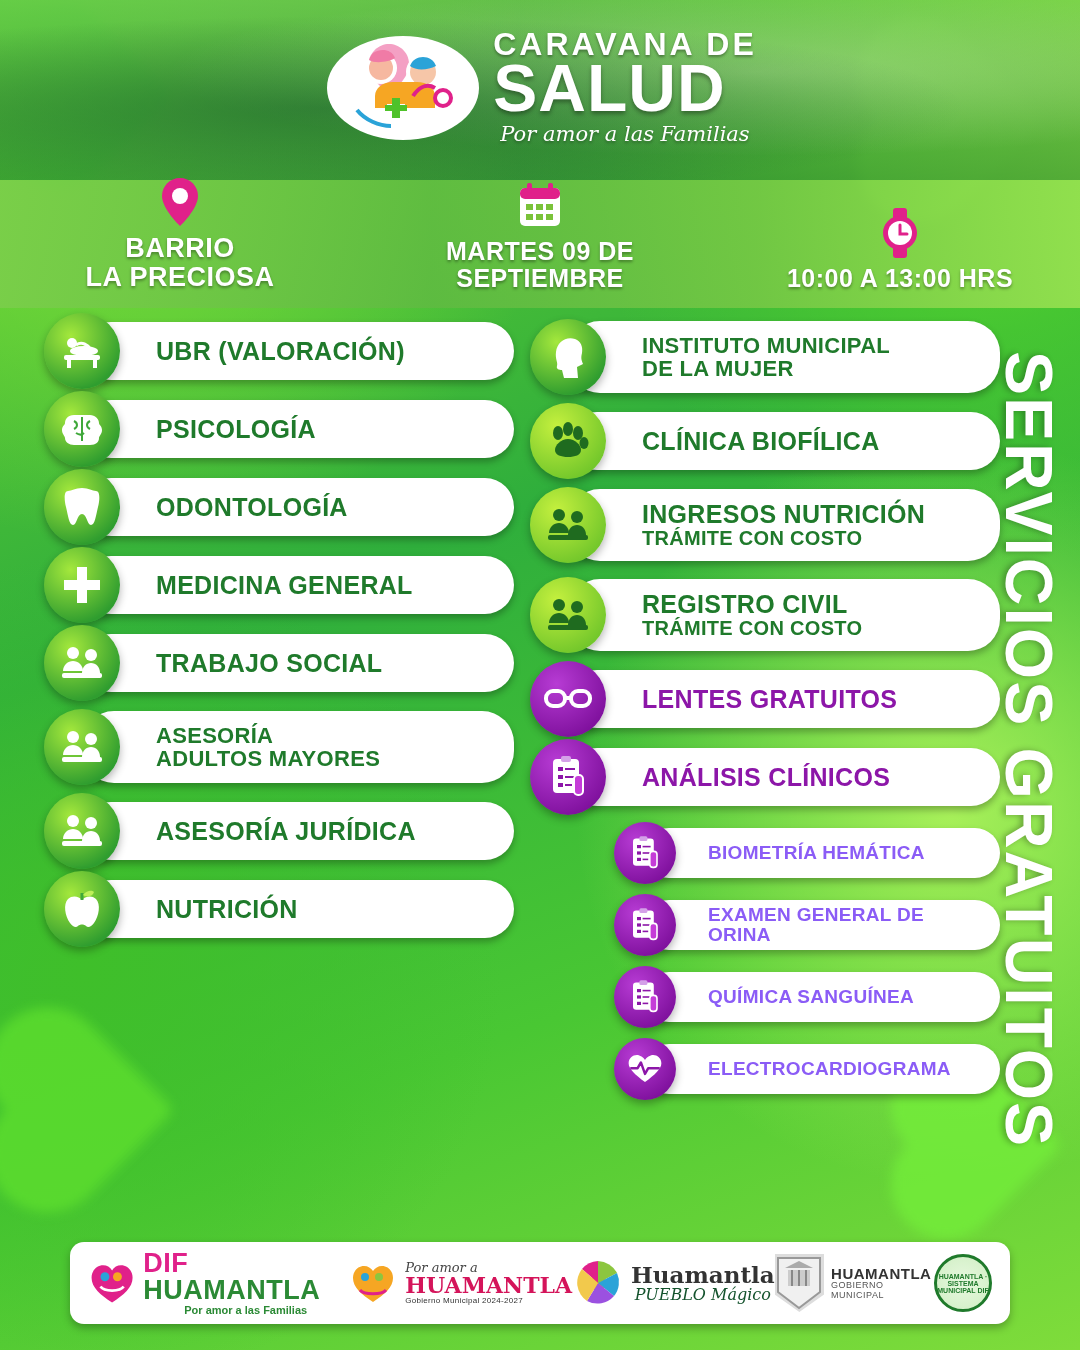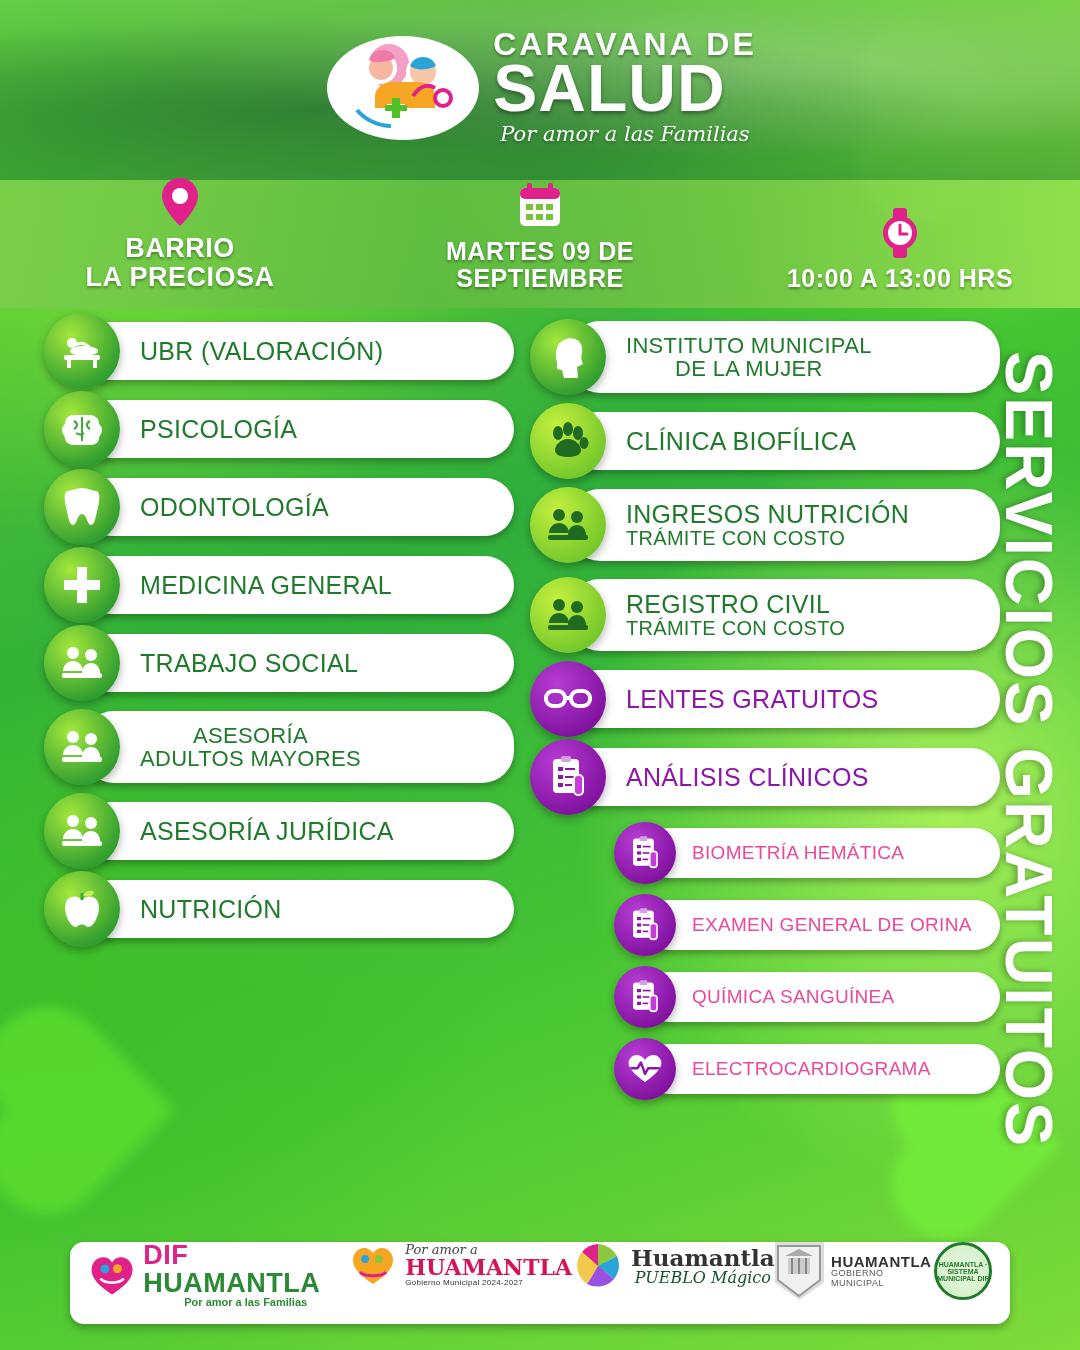"UBR (VALORACIÓN)" .pill .label { font-weight: normal -> bold; margin-left: none -> 16px }
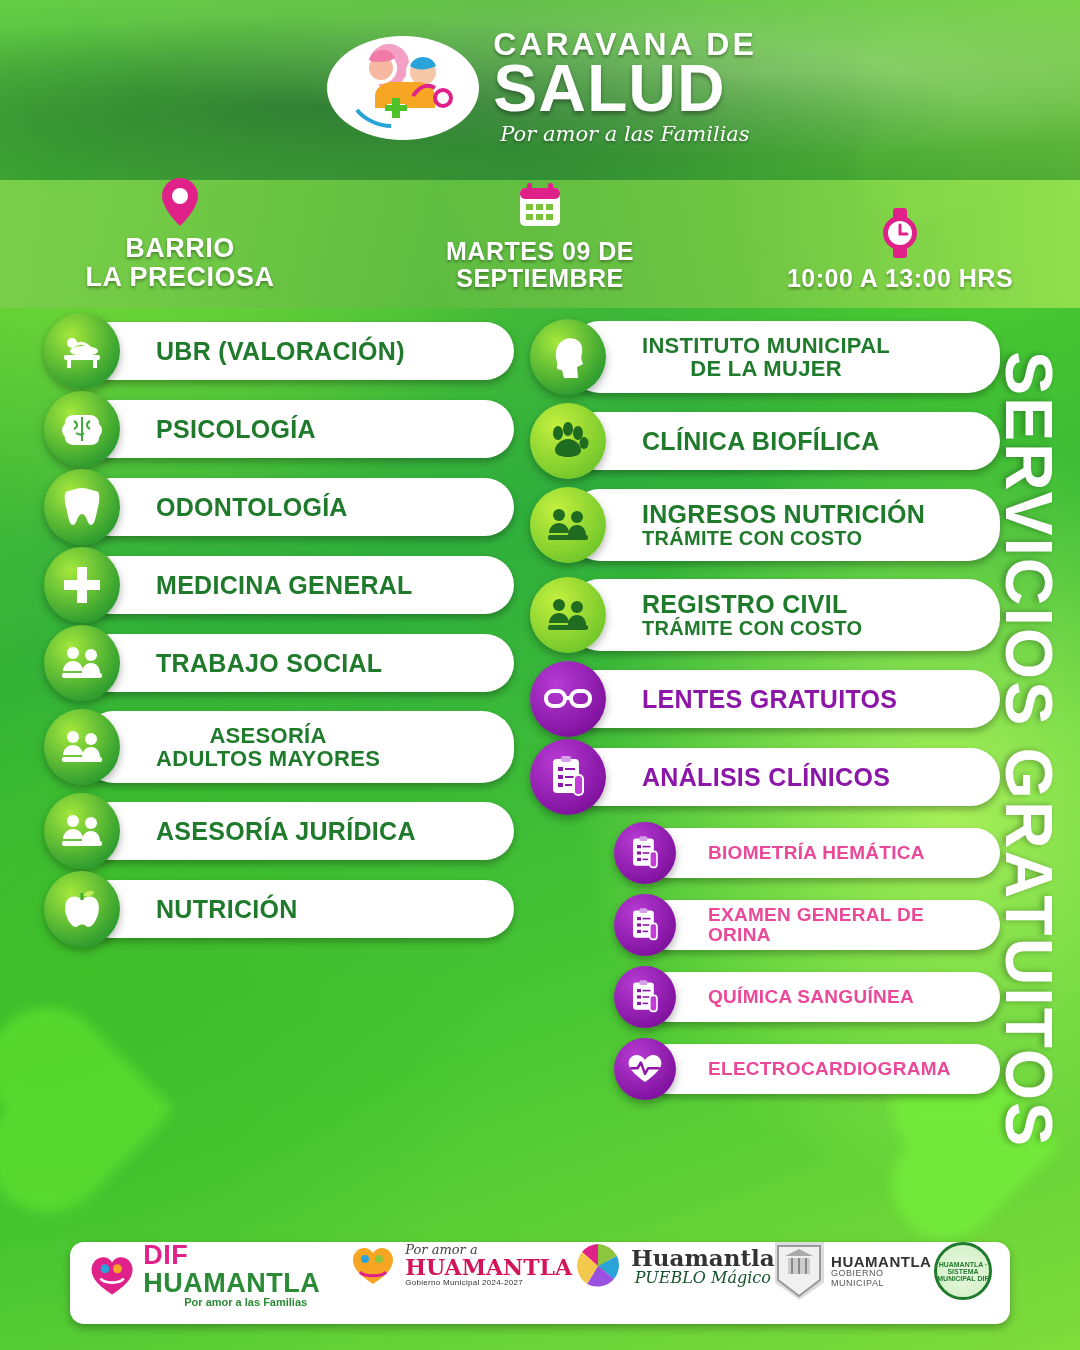"INSTITUTO MUNICIPAL" .pill .label.small { text-align: center -> none }
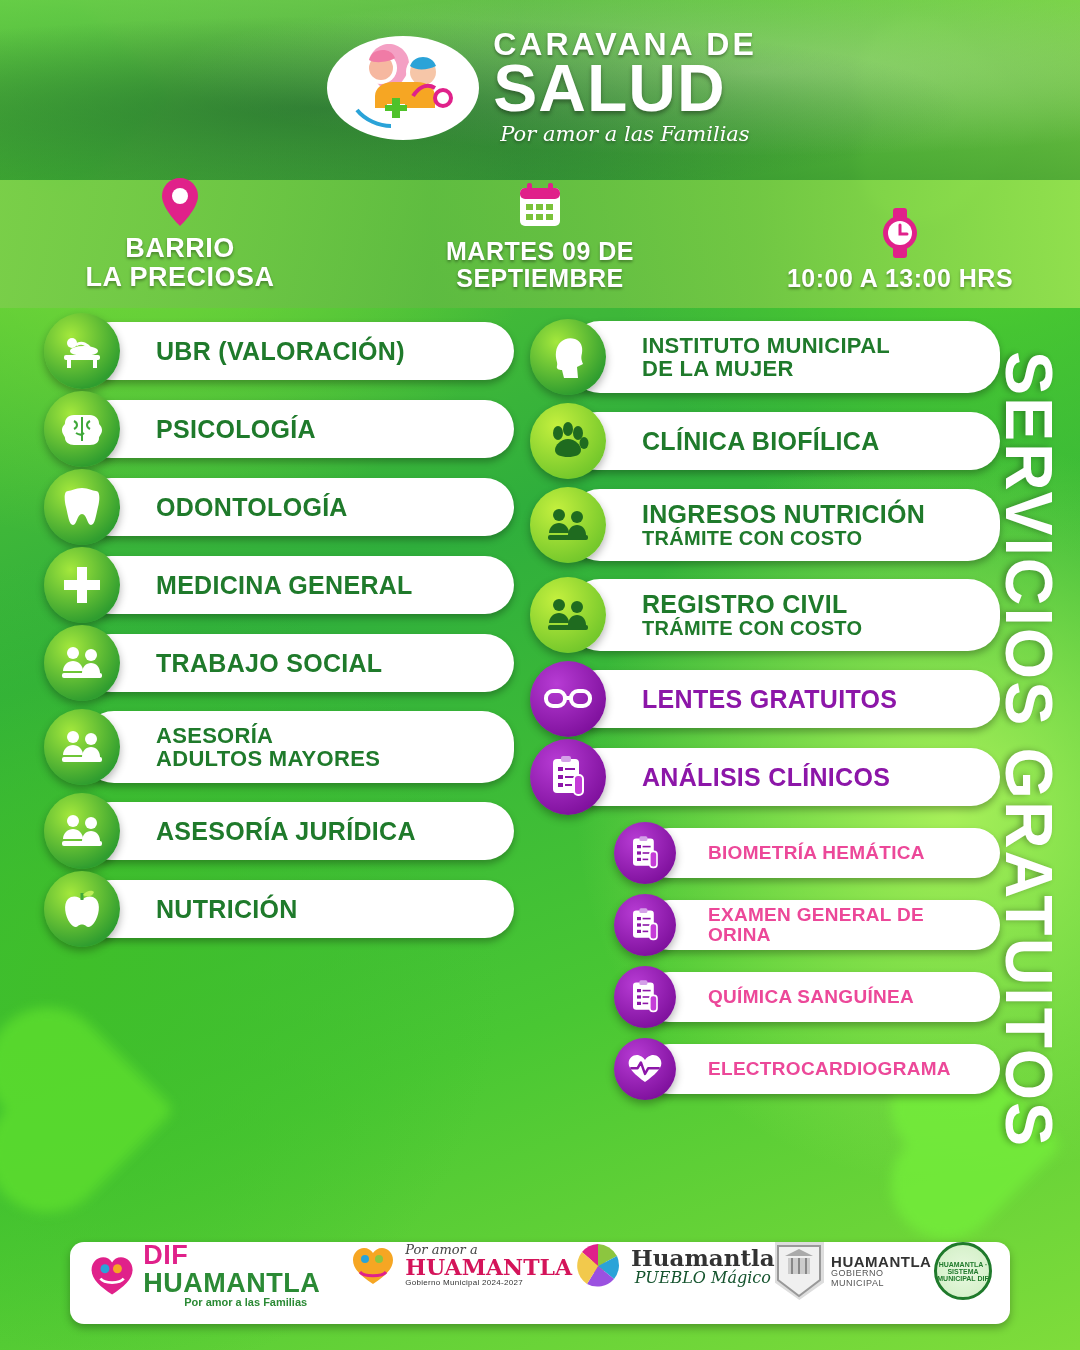"BIOMETRÍA HEMÁTICA" .pill.study .label { color: #ec4899 -> #8b5cf6 }
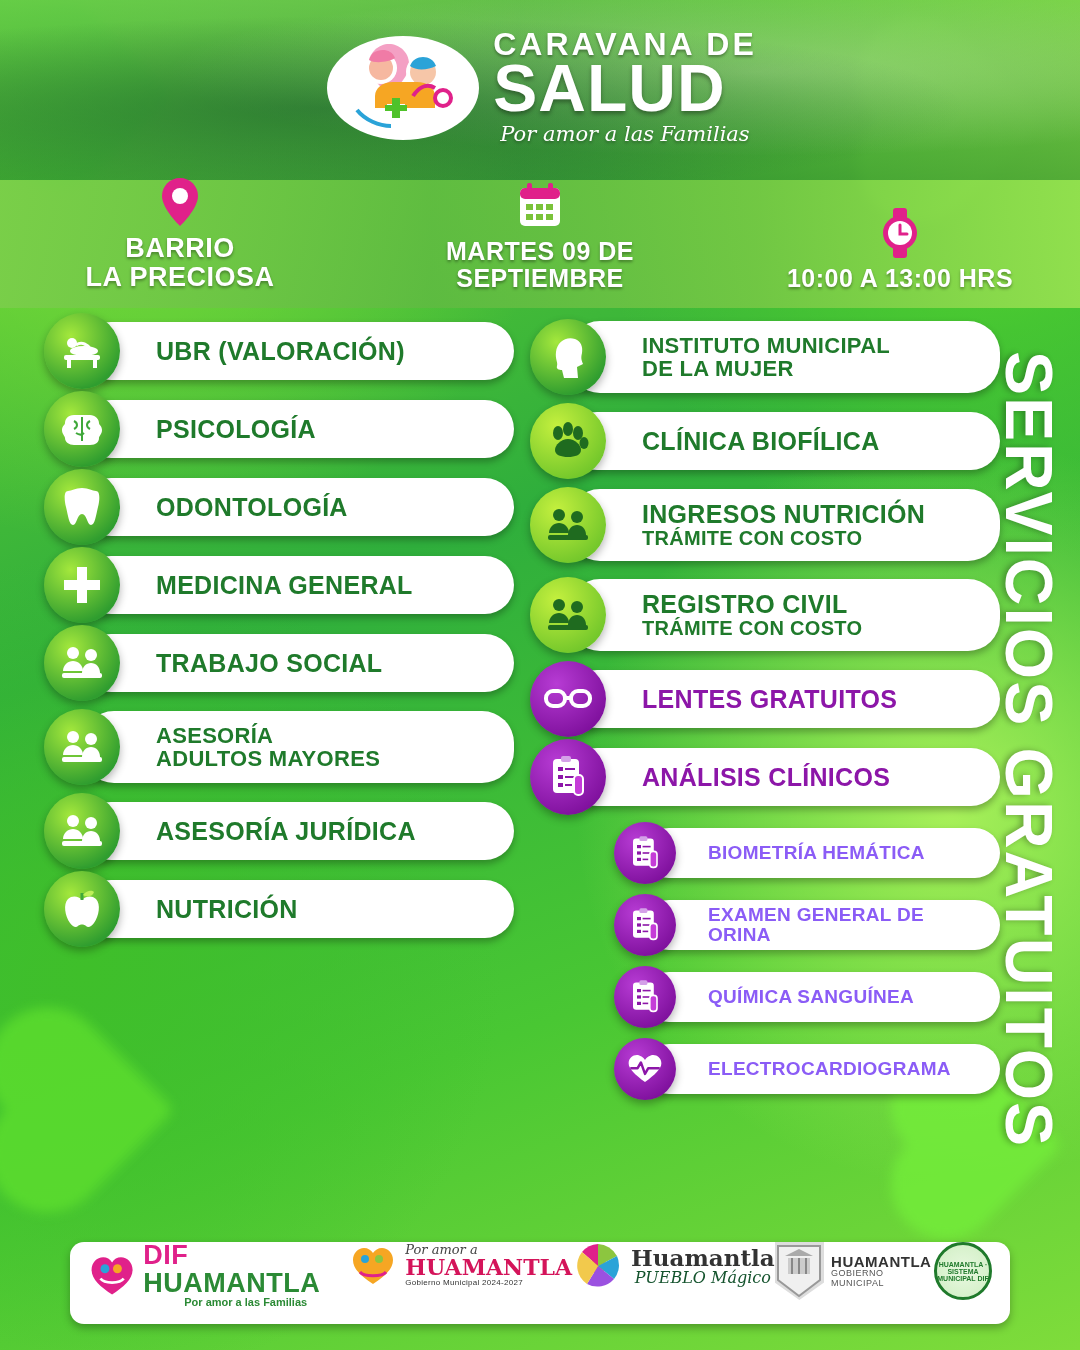"DIF HUAMANTLA" .footer { align-items: flex-start -> center }
